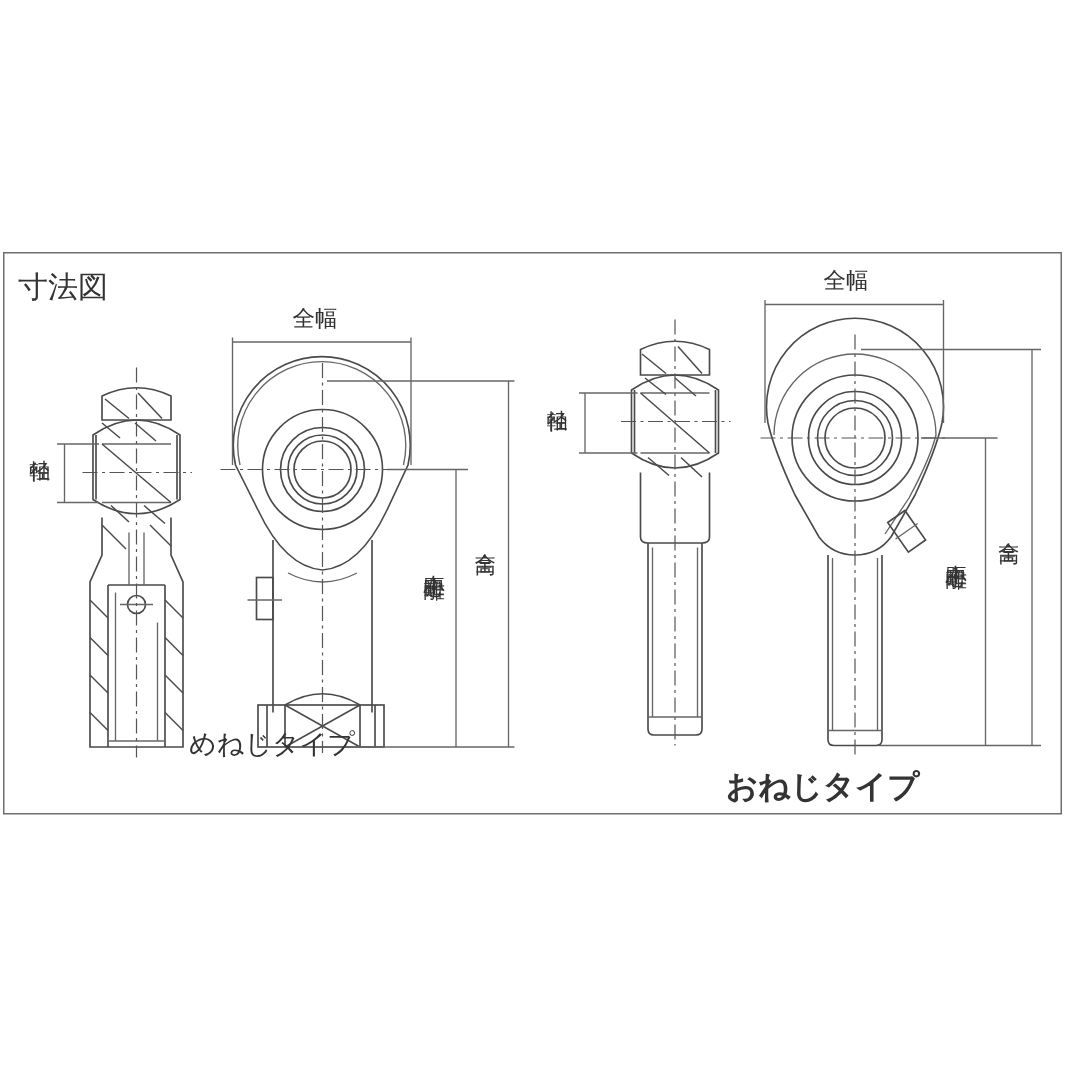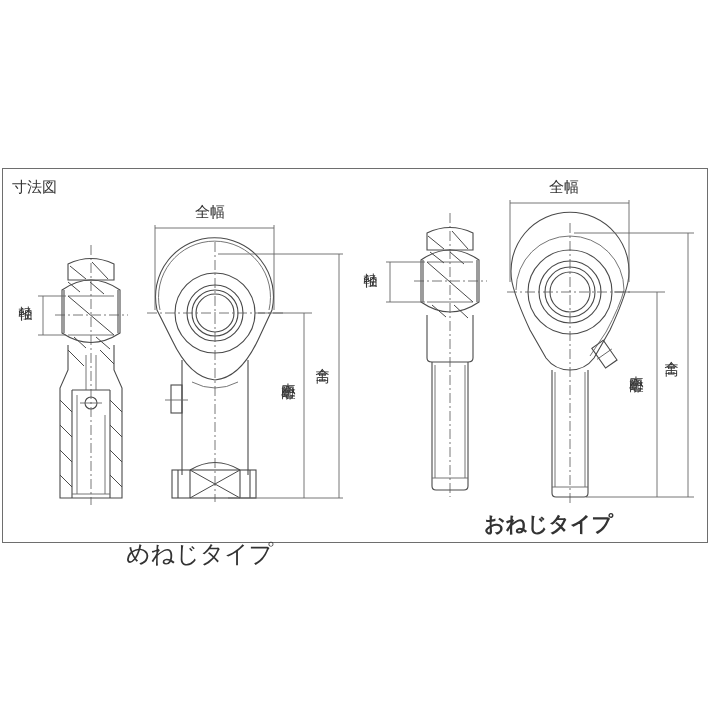"寸法図" div.txt { font-size: 15px -> 20px }
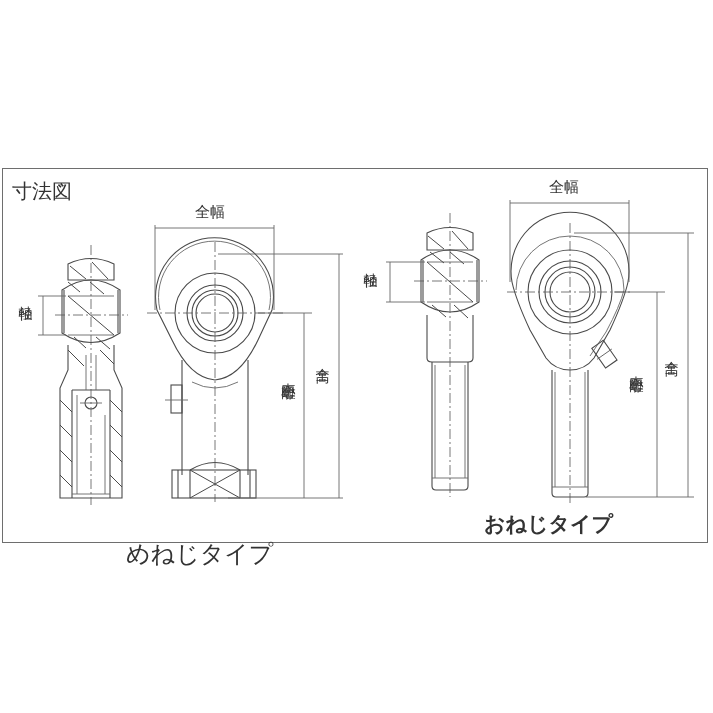"めねじタイプ" div.txt { font-size: 24px -> 18px; top: 538px -> 484px }
